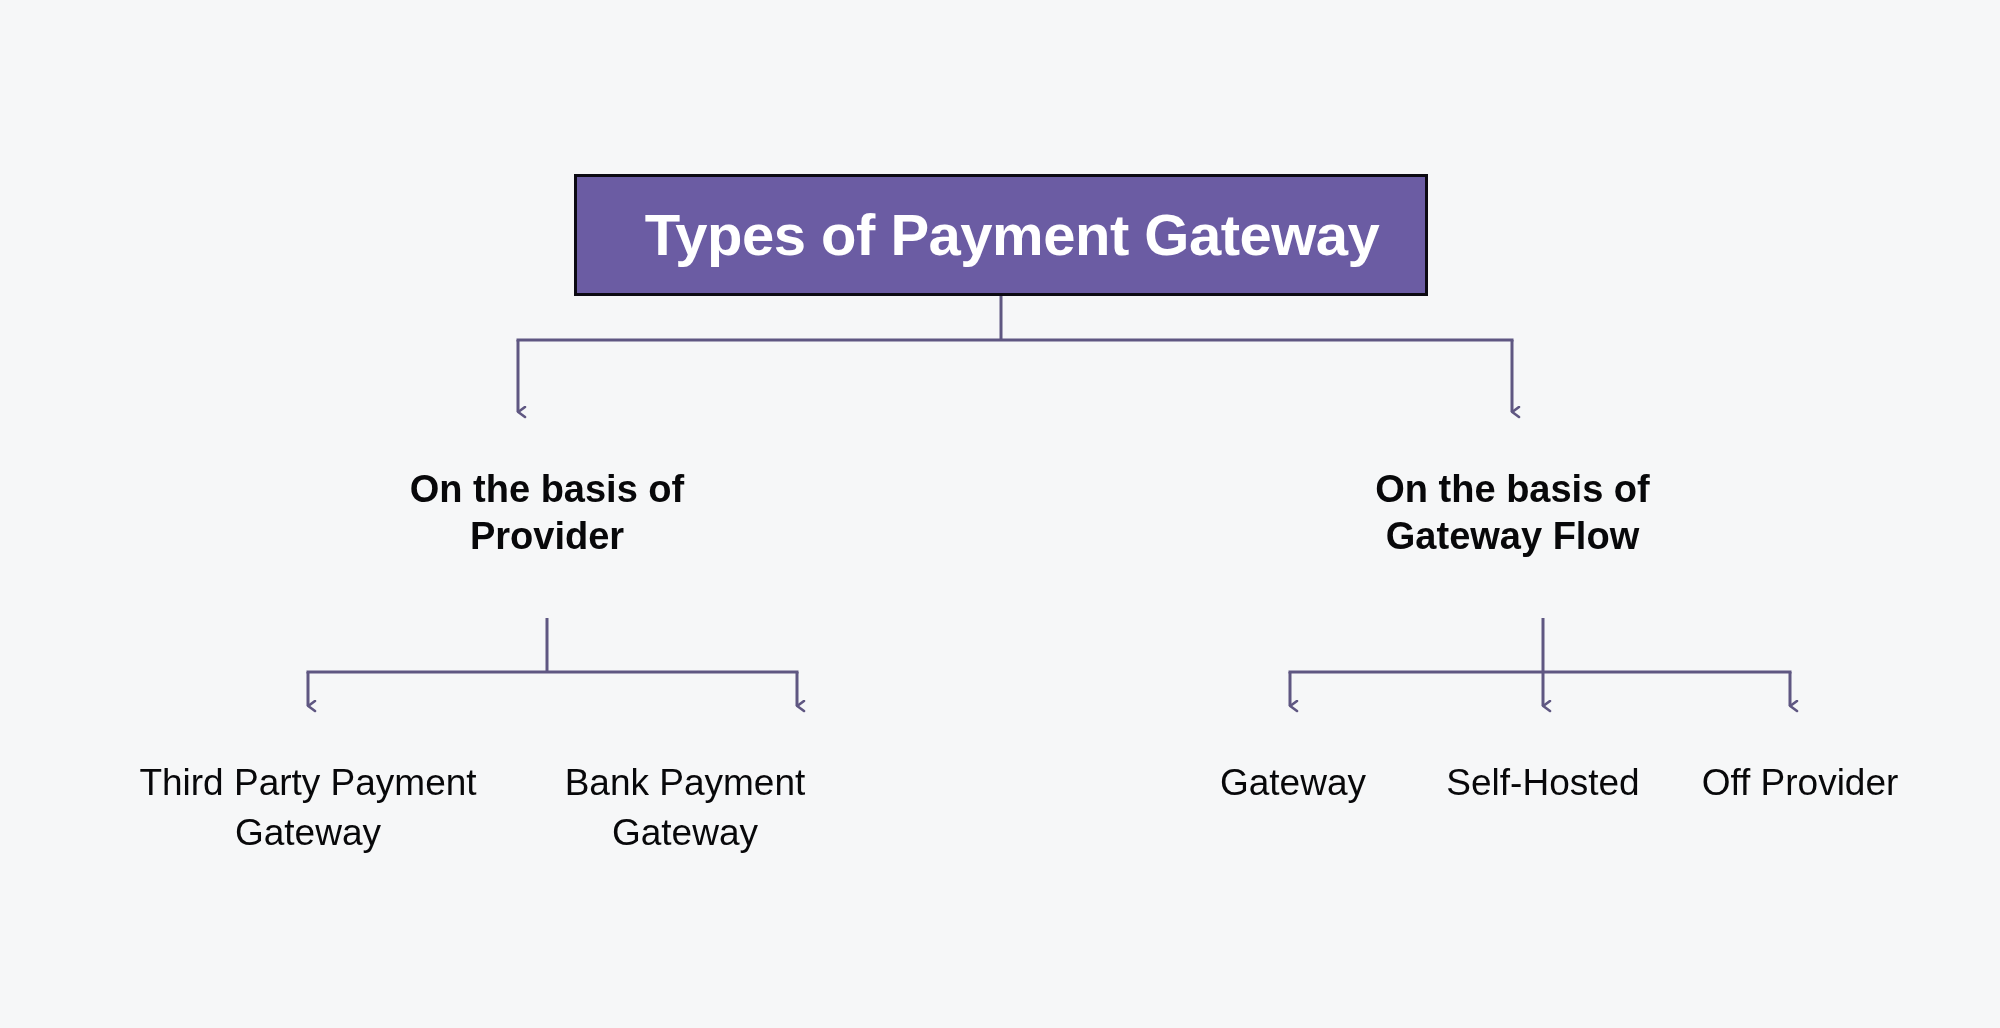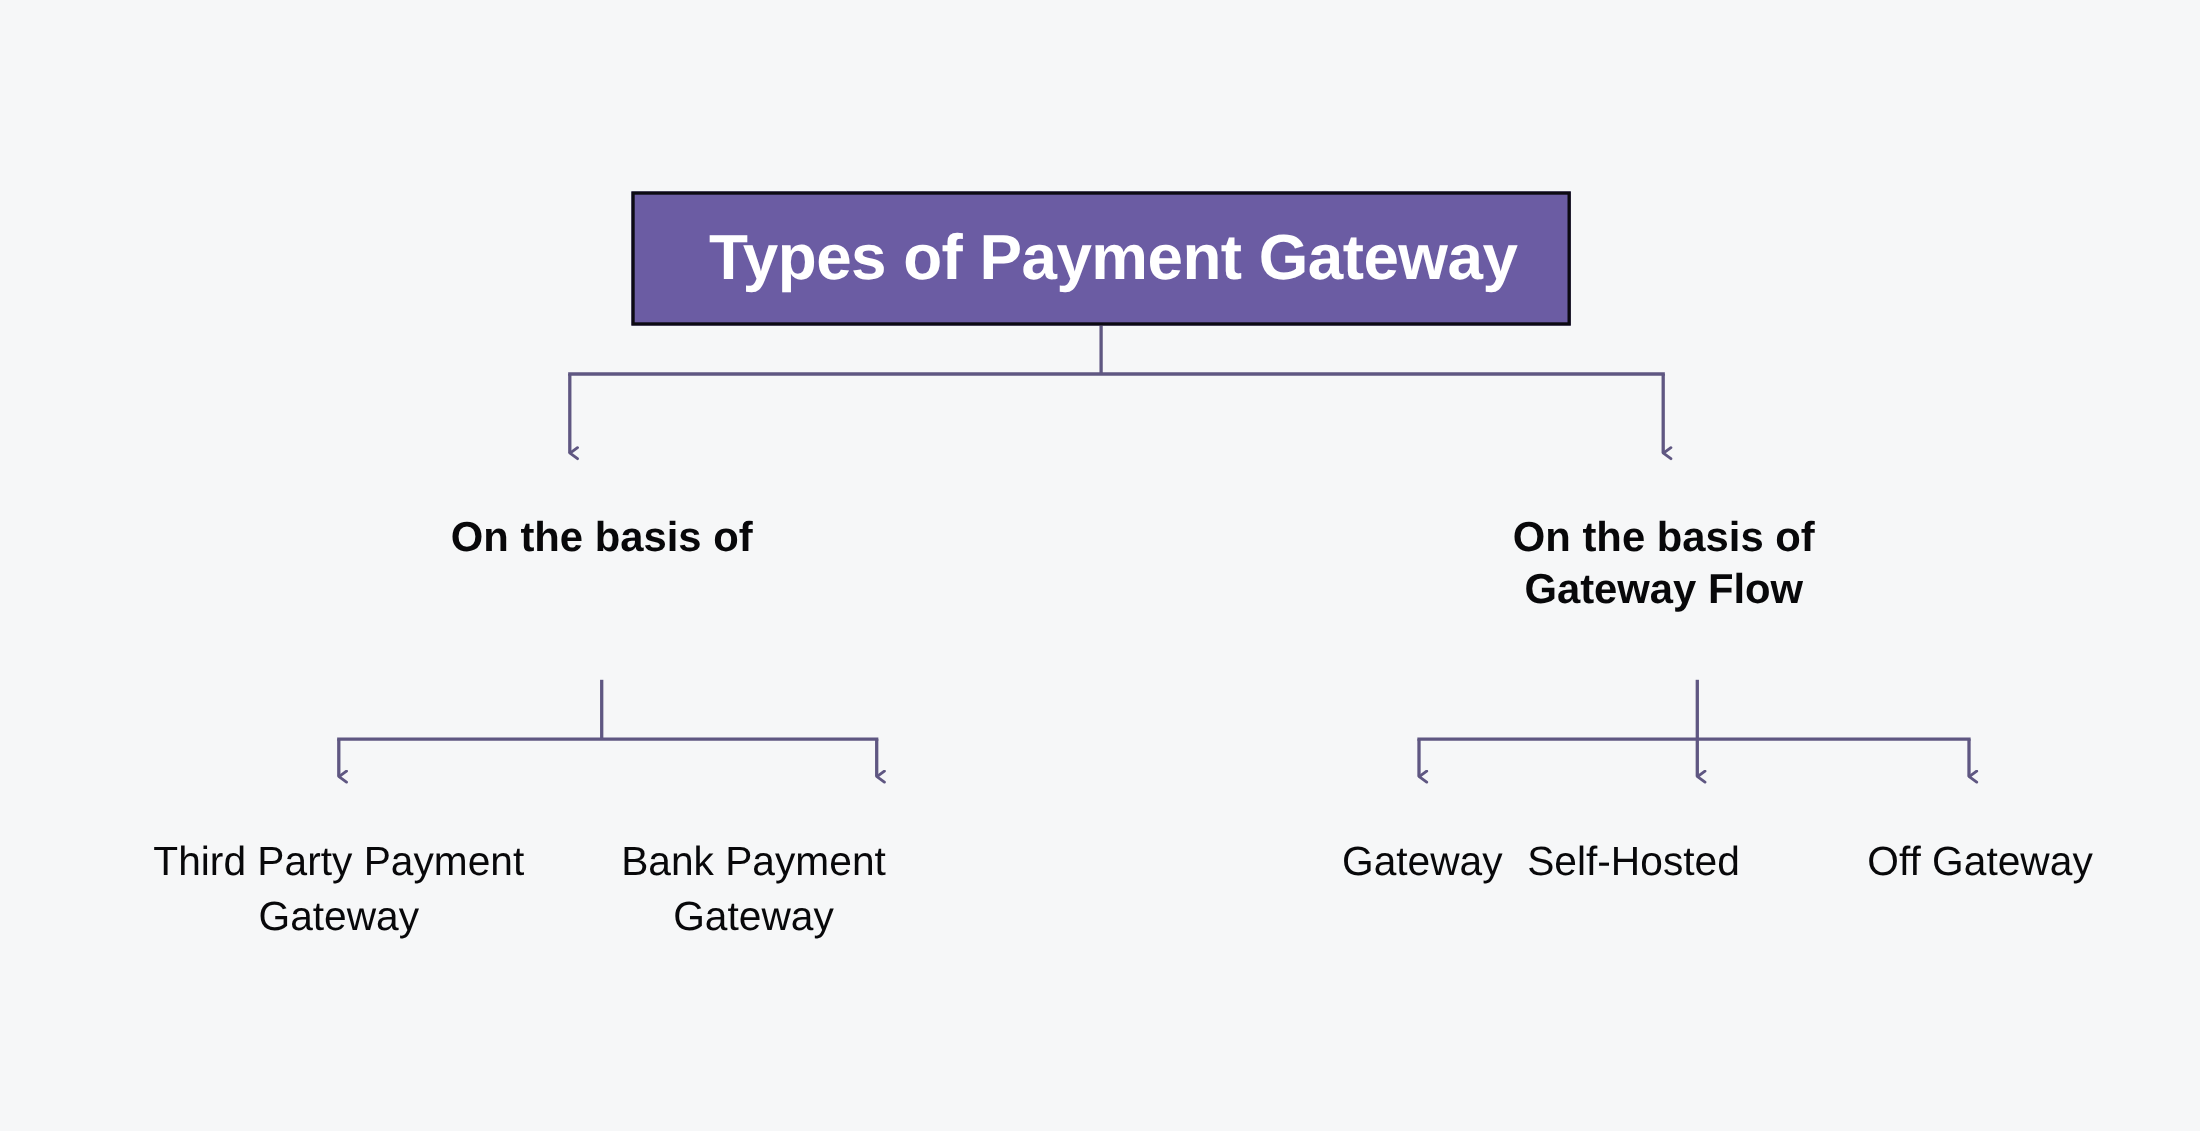"Provider" span.cat-strong { html: none -> <span>Provider</span> }
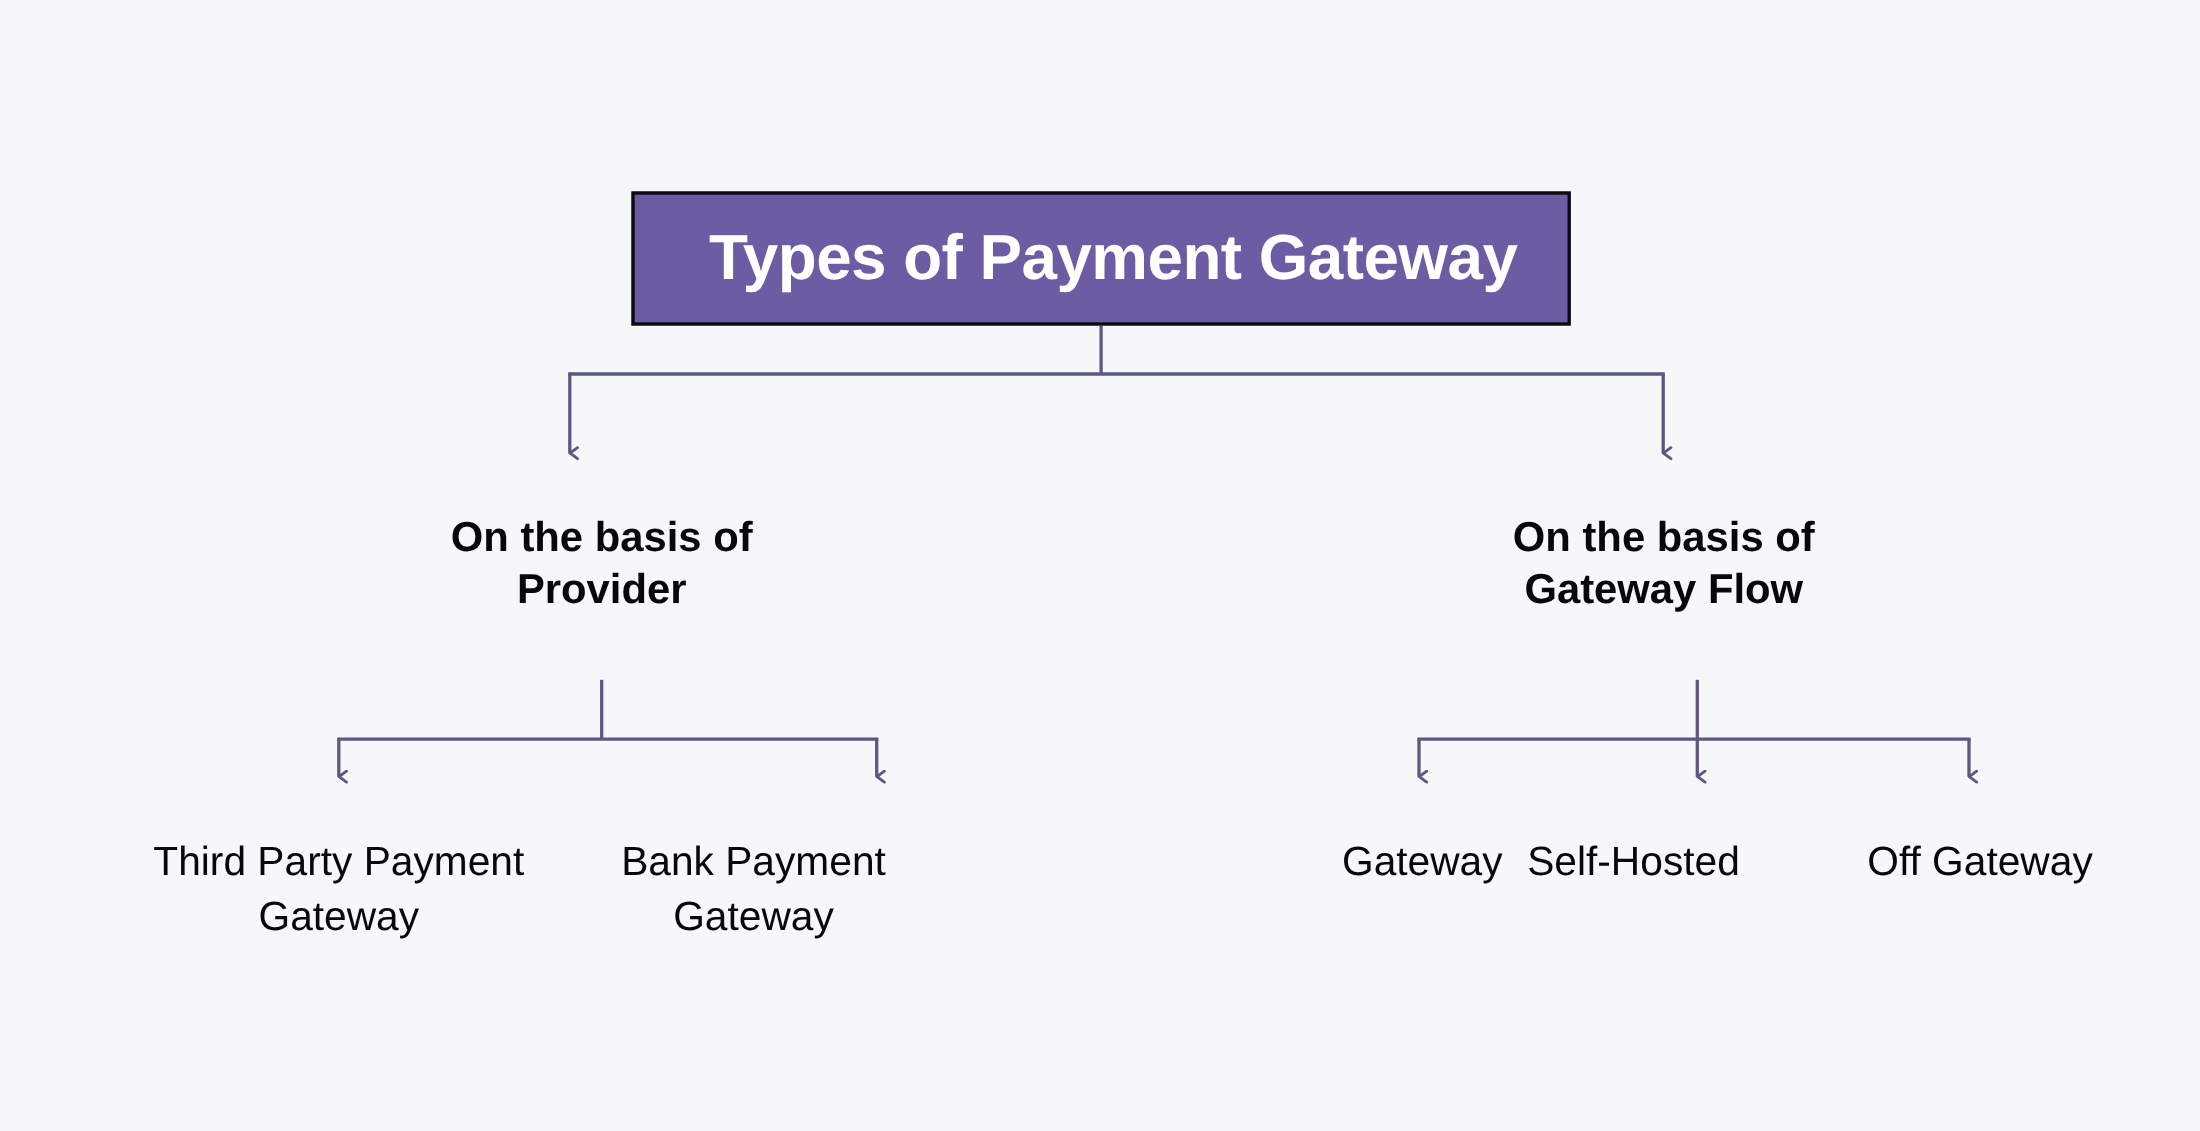"Self-Hosted" #leaf-self-hosted { left: 1350px -> 1408px }
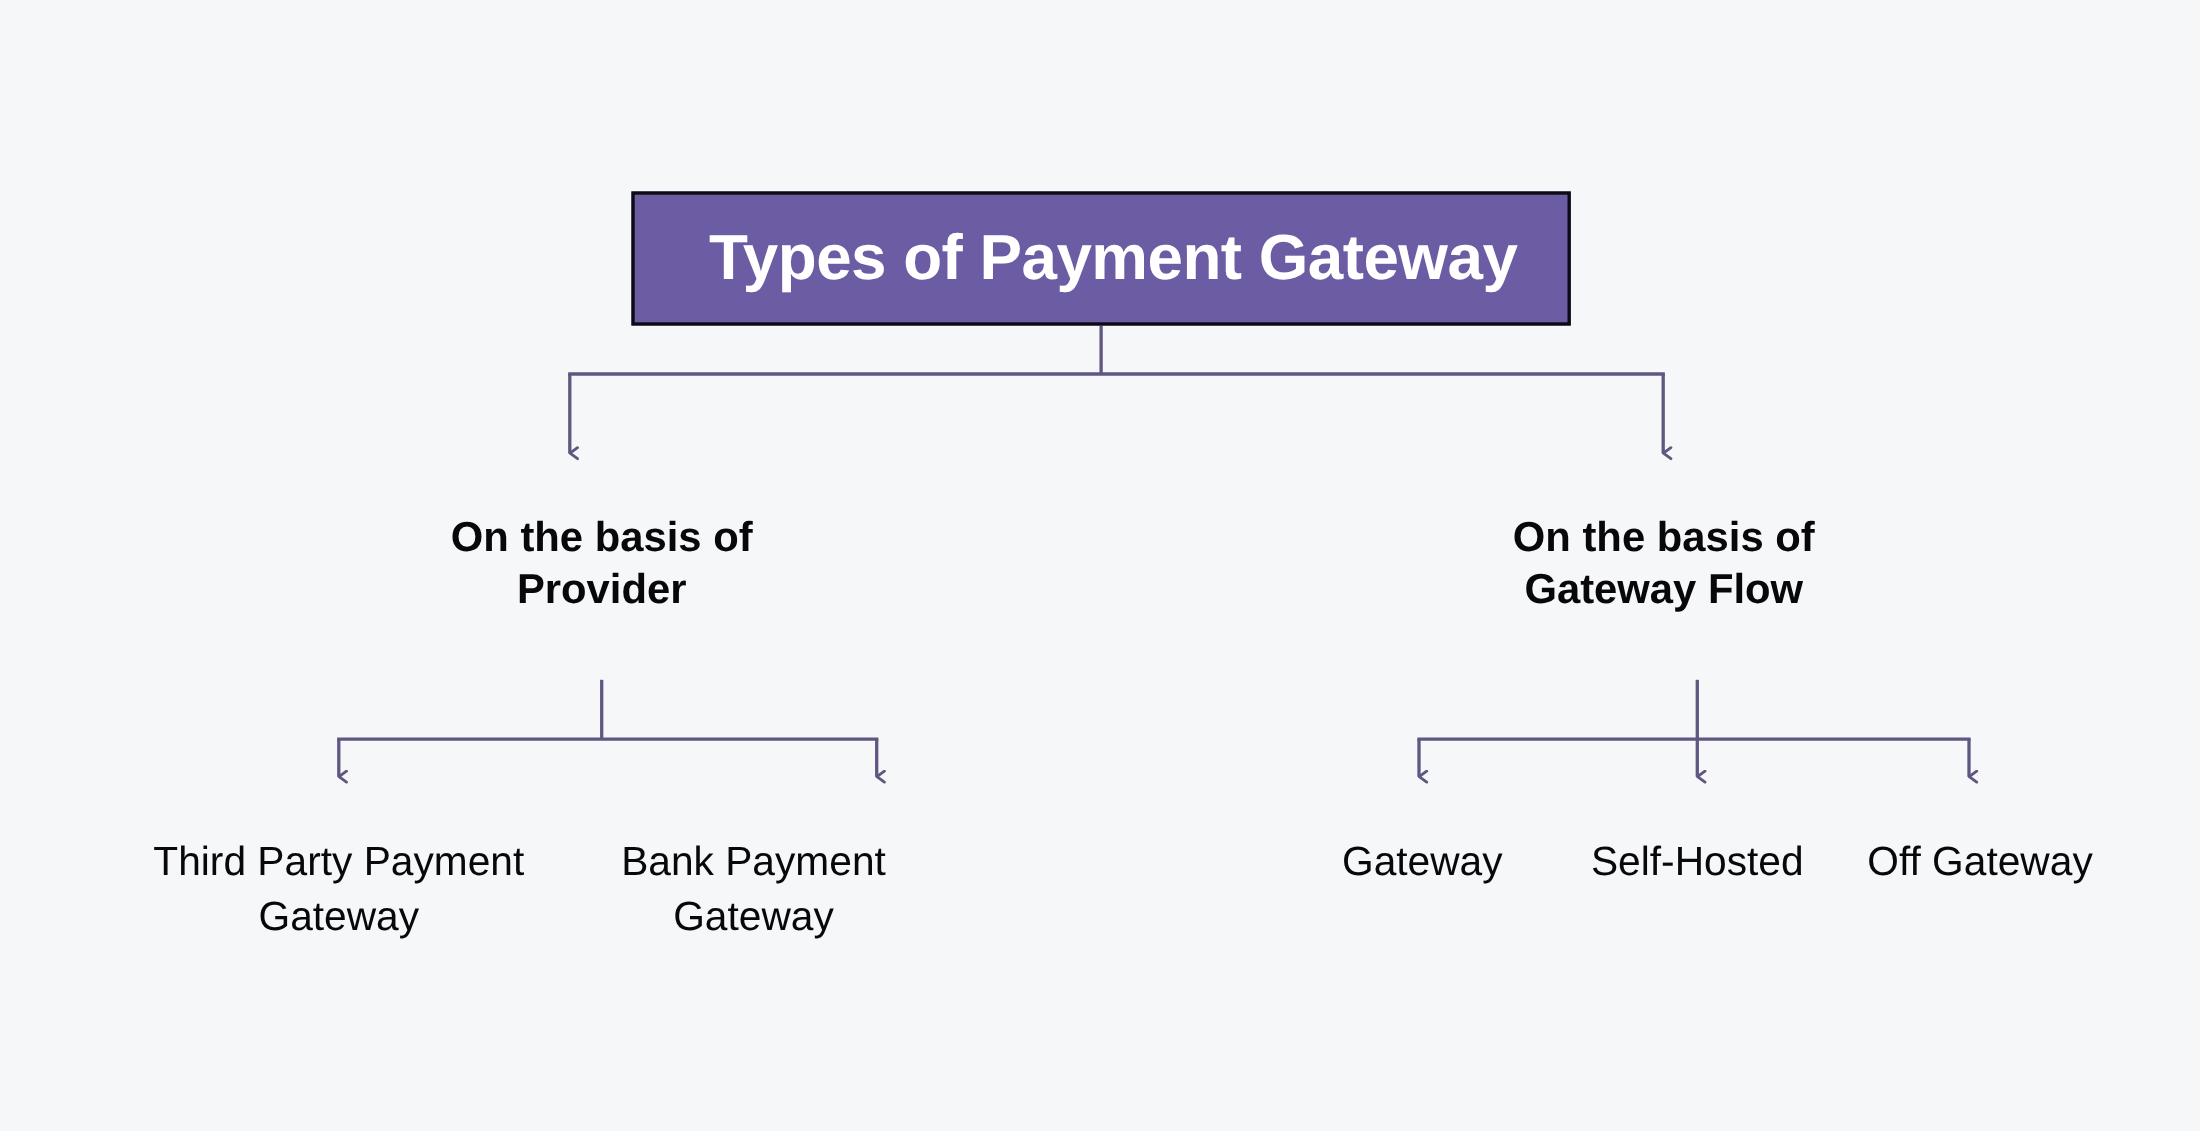"Off Gateway" div { text: Gateway -> Provider }
